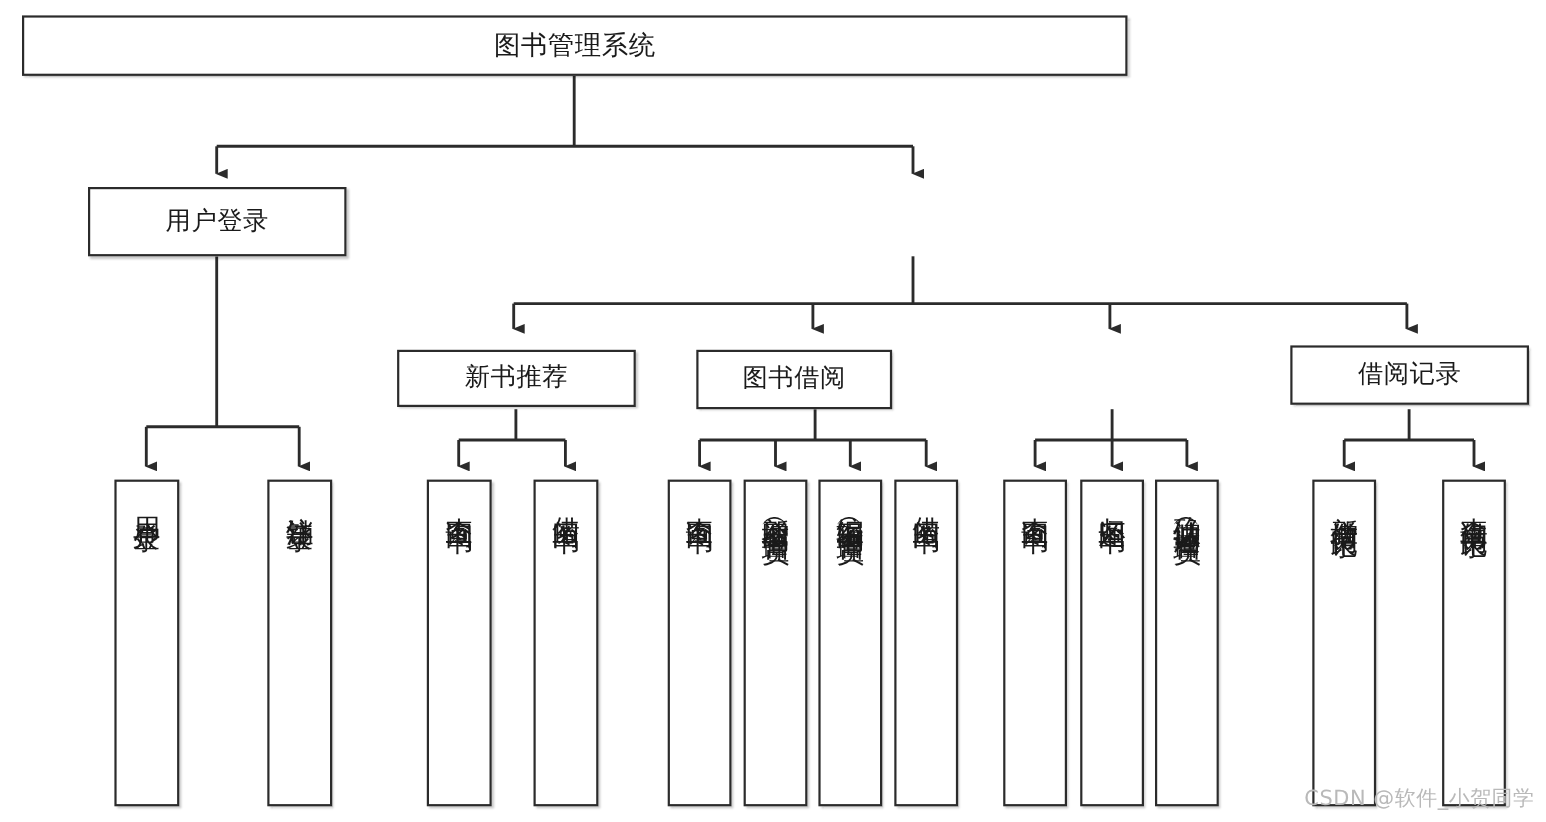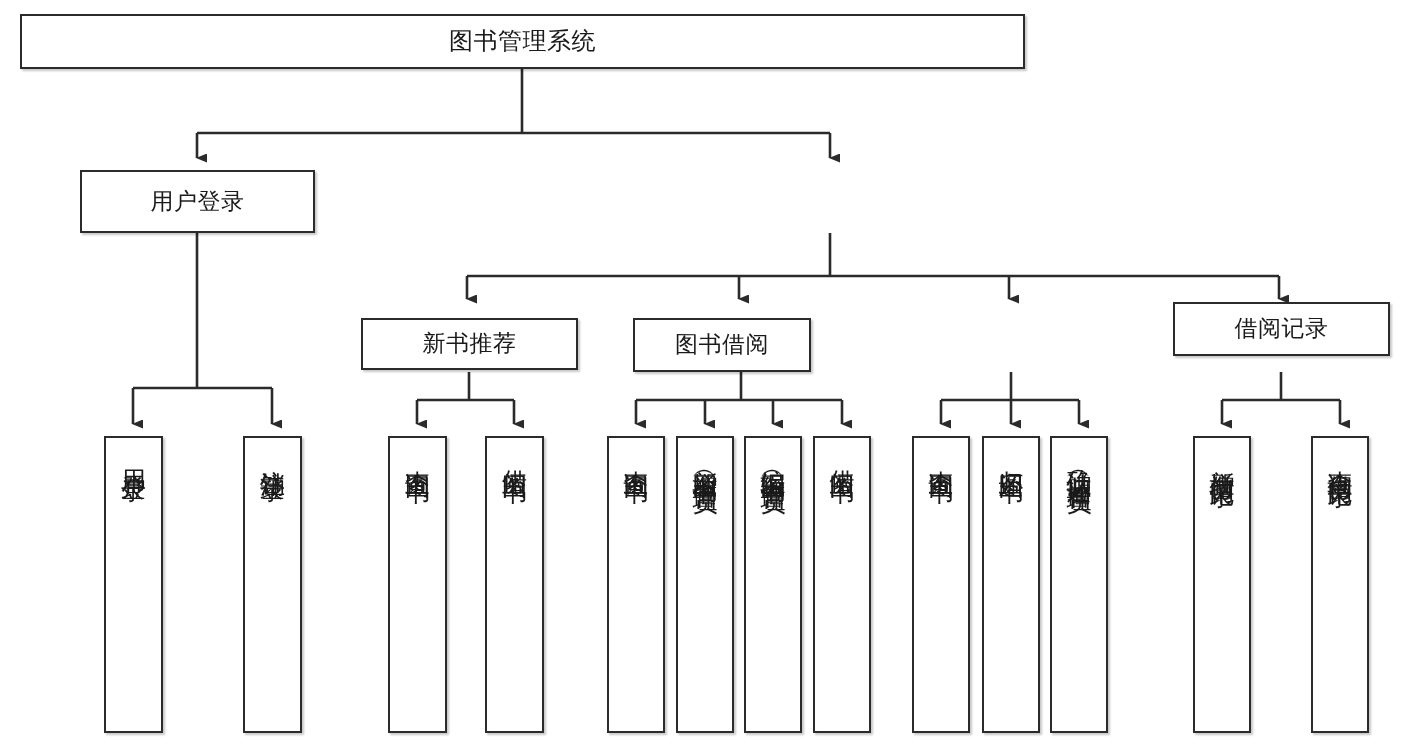"借阅记录" div.node { top: 302px -> 314px }
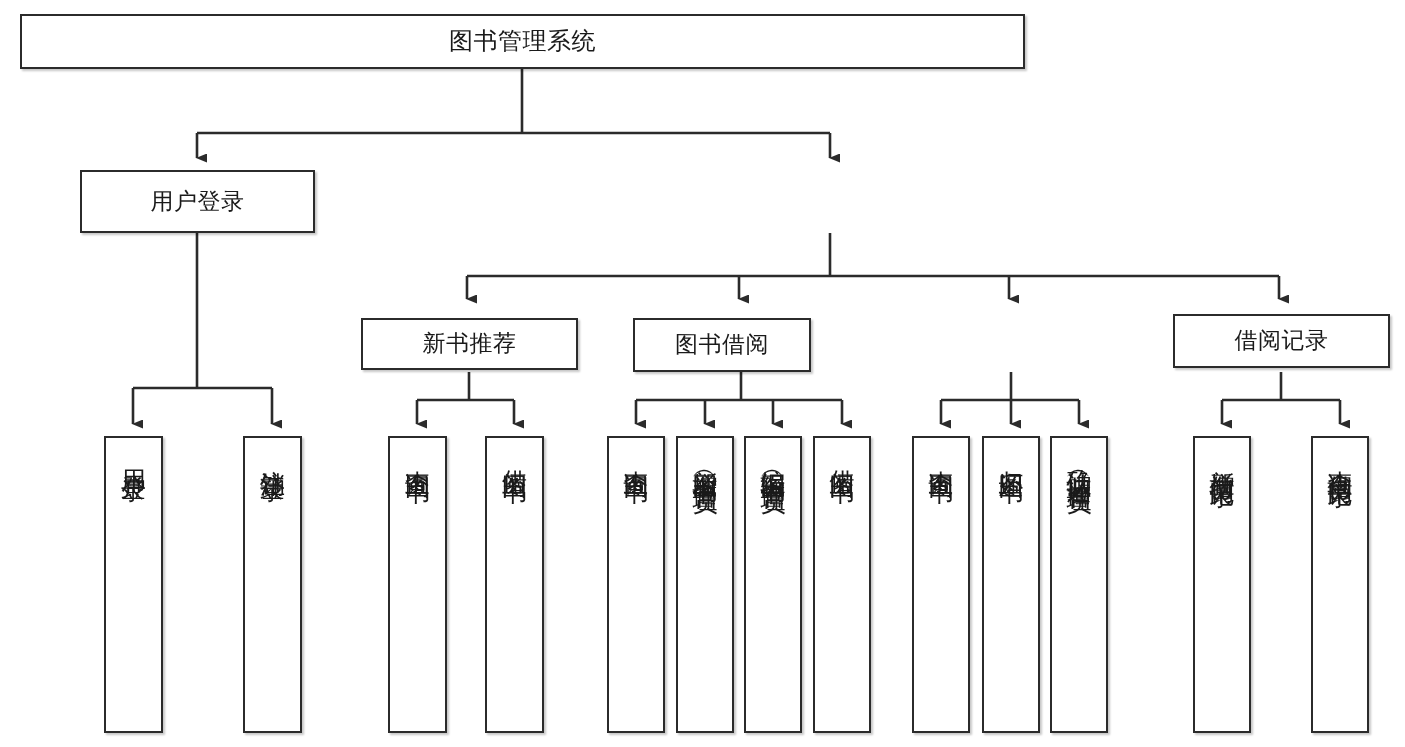"CSDN @软件_小贺同学" div { html: none -> <div>CSDN @软件_小贺同学</div> }
